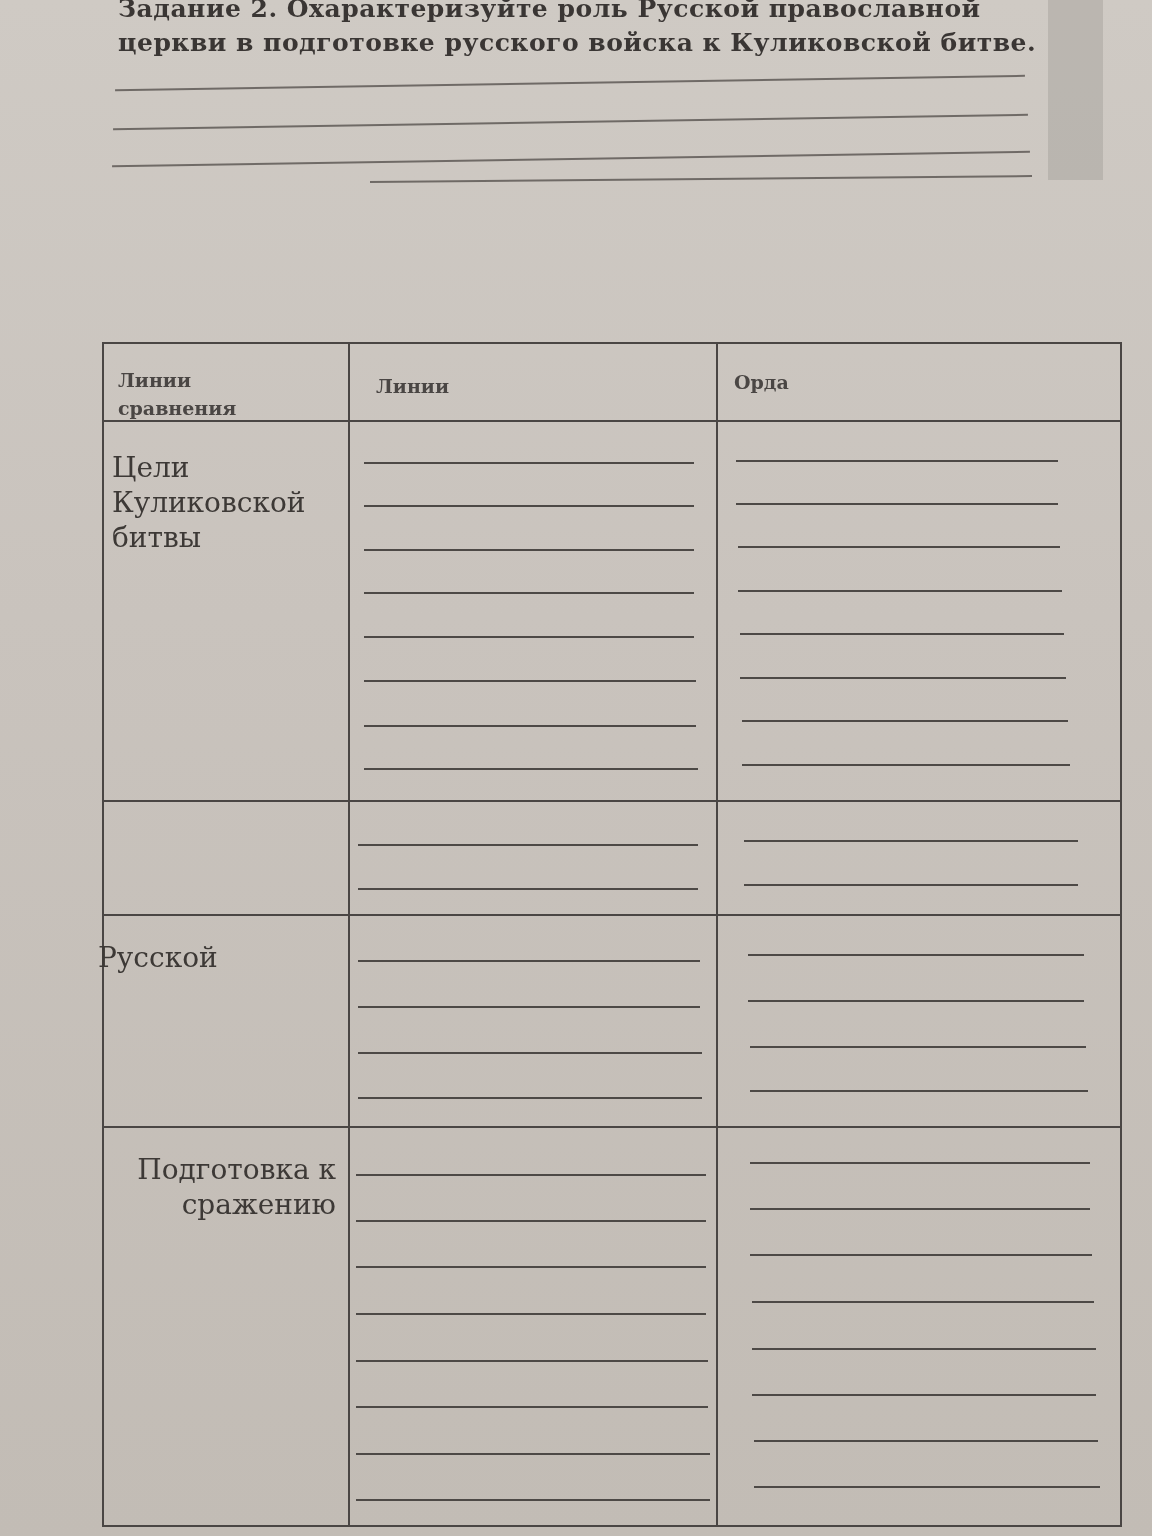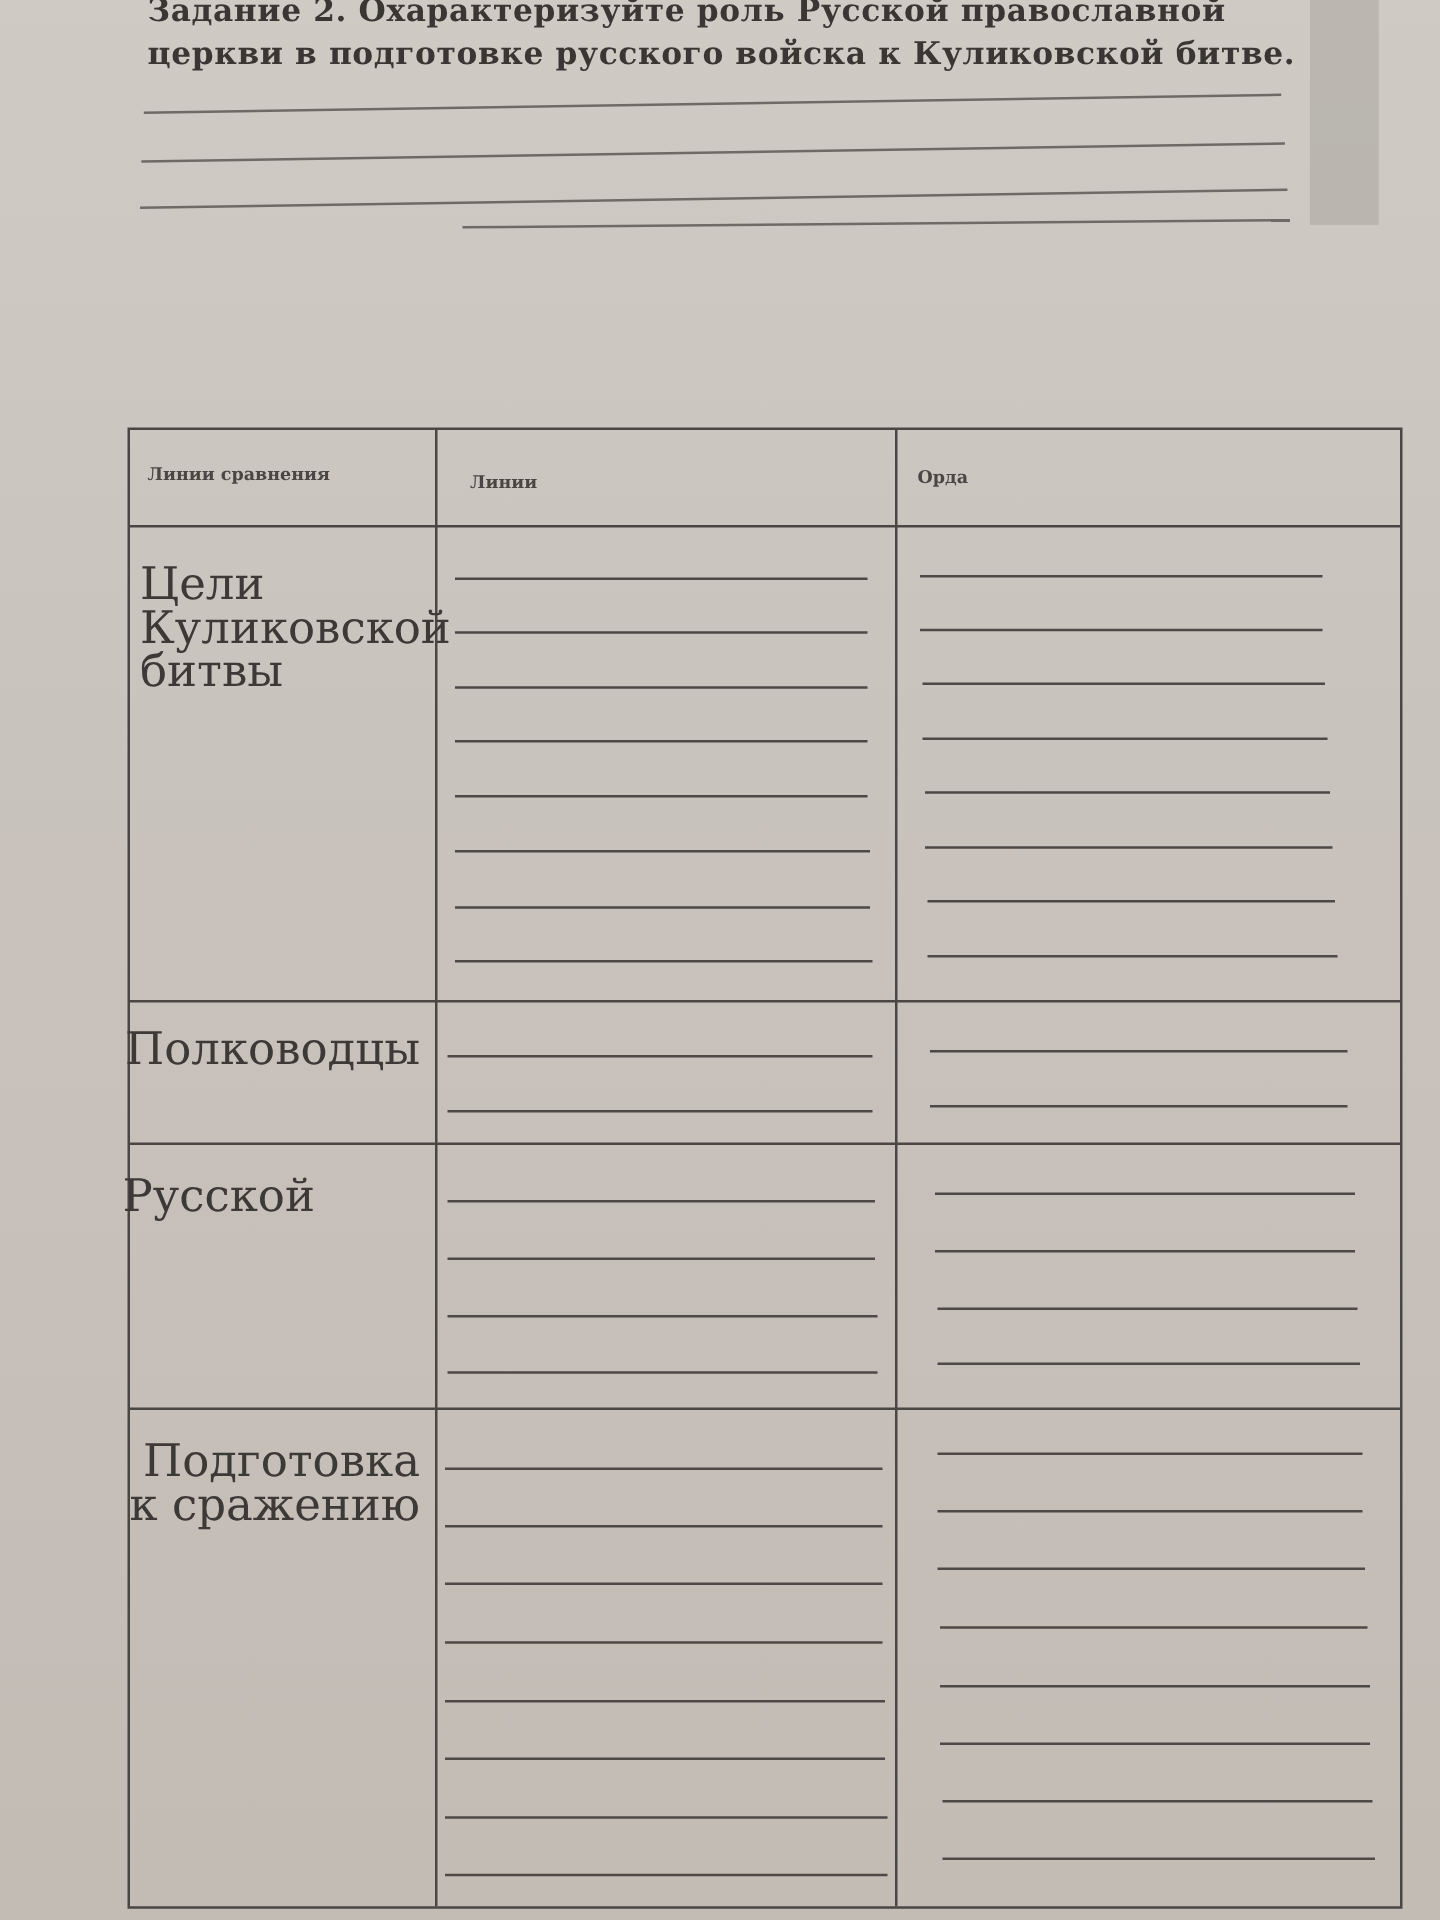"Линии сравнения" .hdr { font-size: 14px -> 19px }
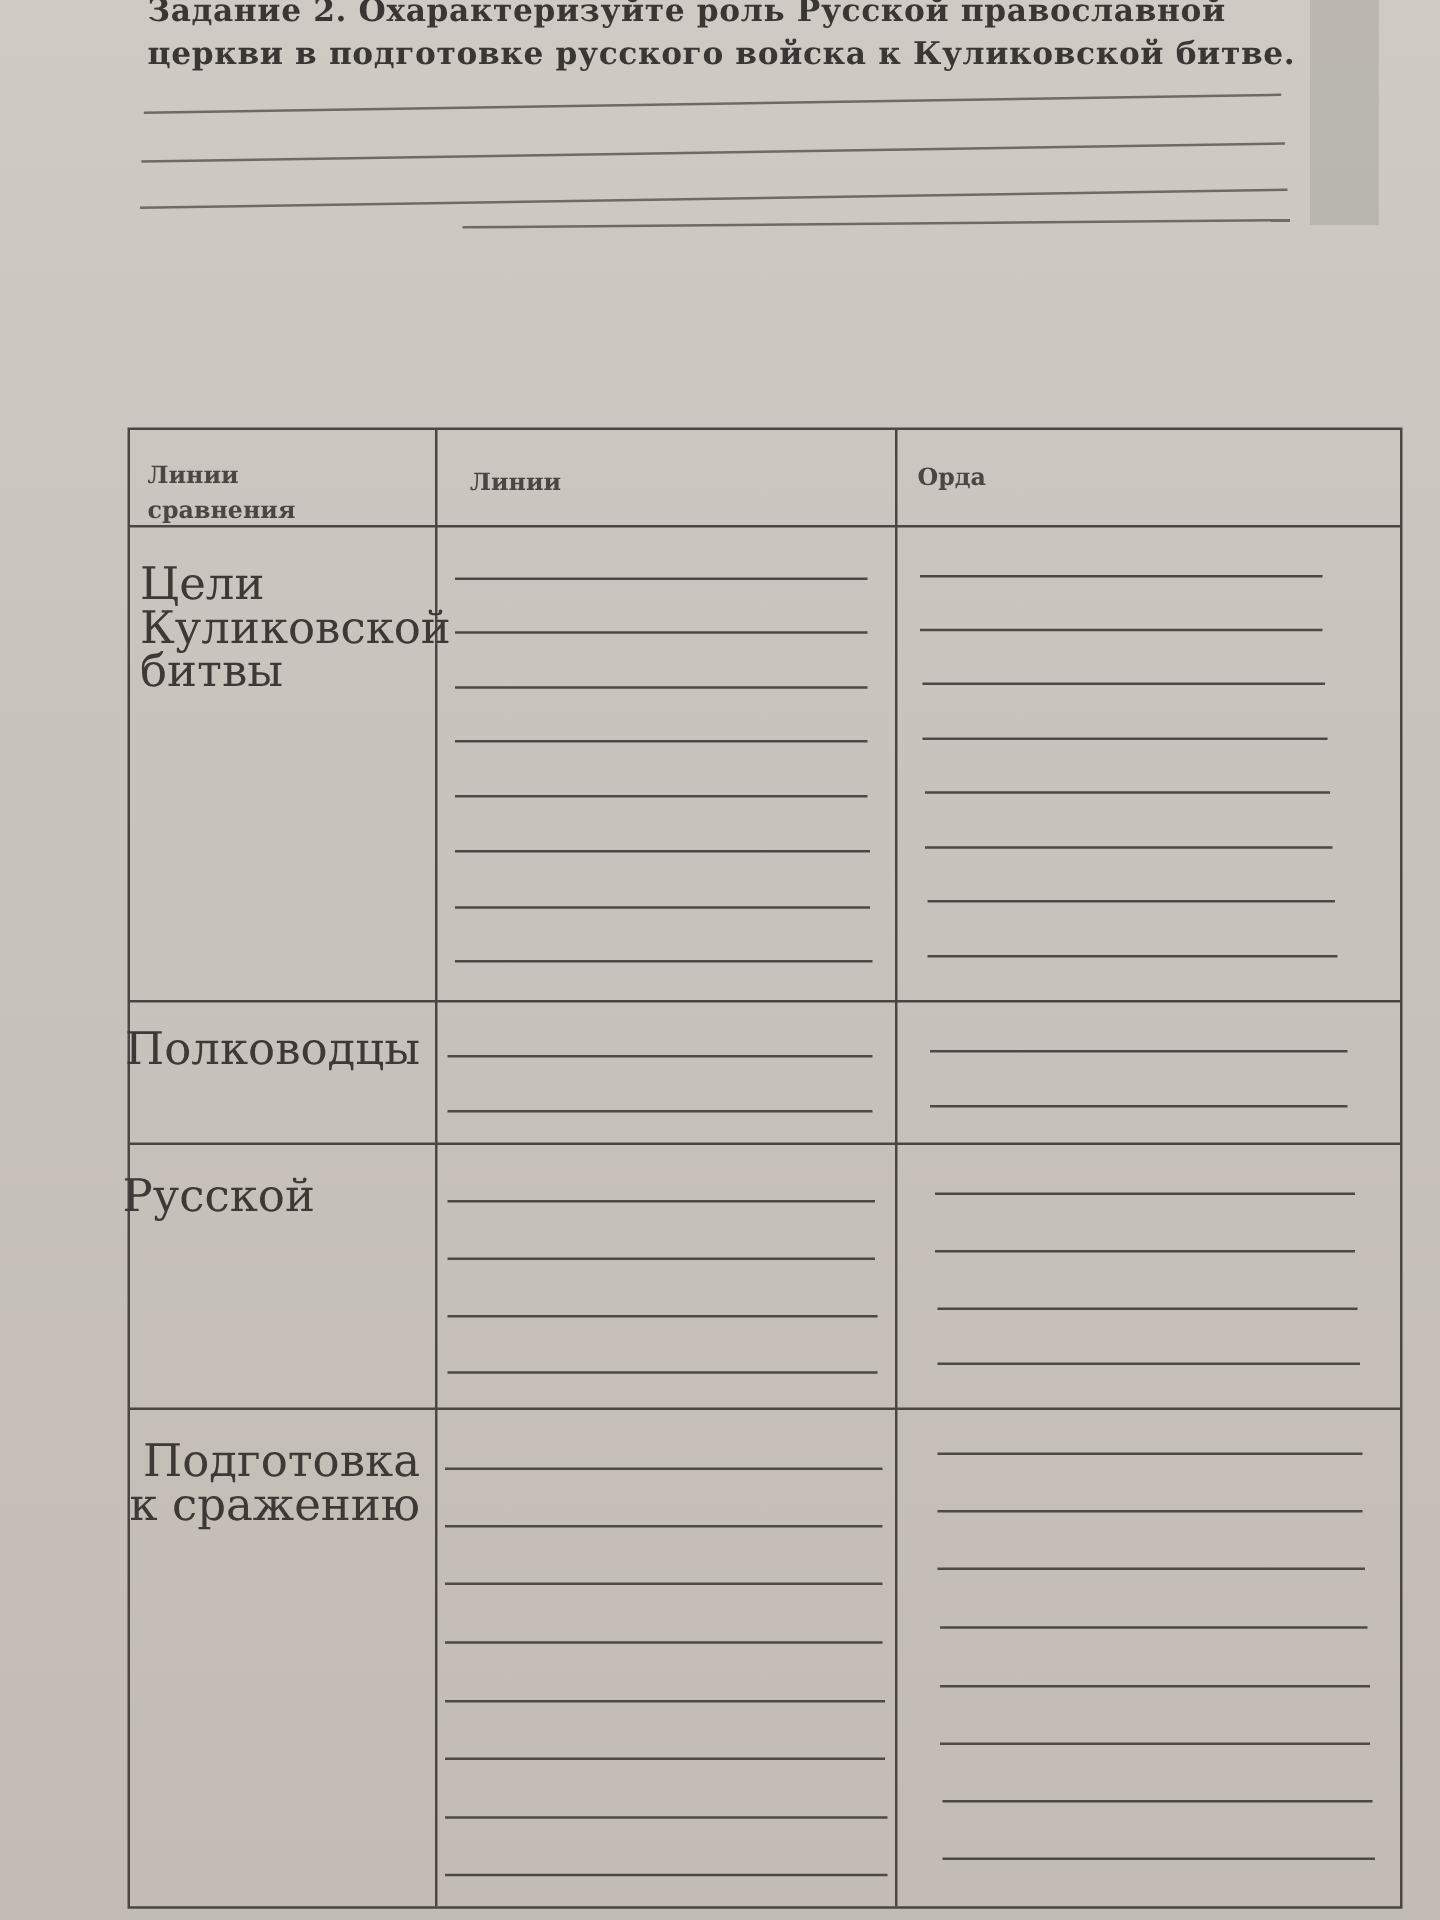"Цели Куликовской битвы" .rowlabel { font-size: 36px -> 28px }
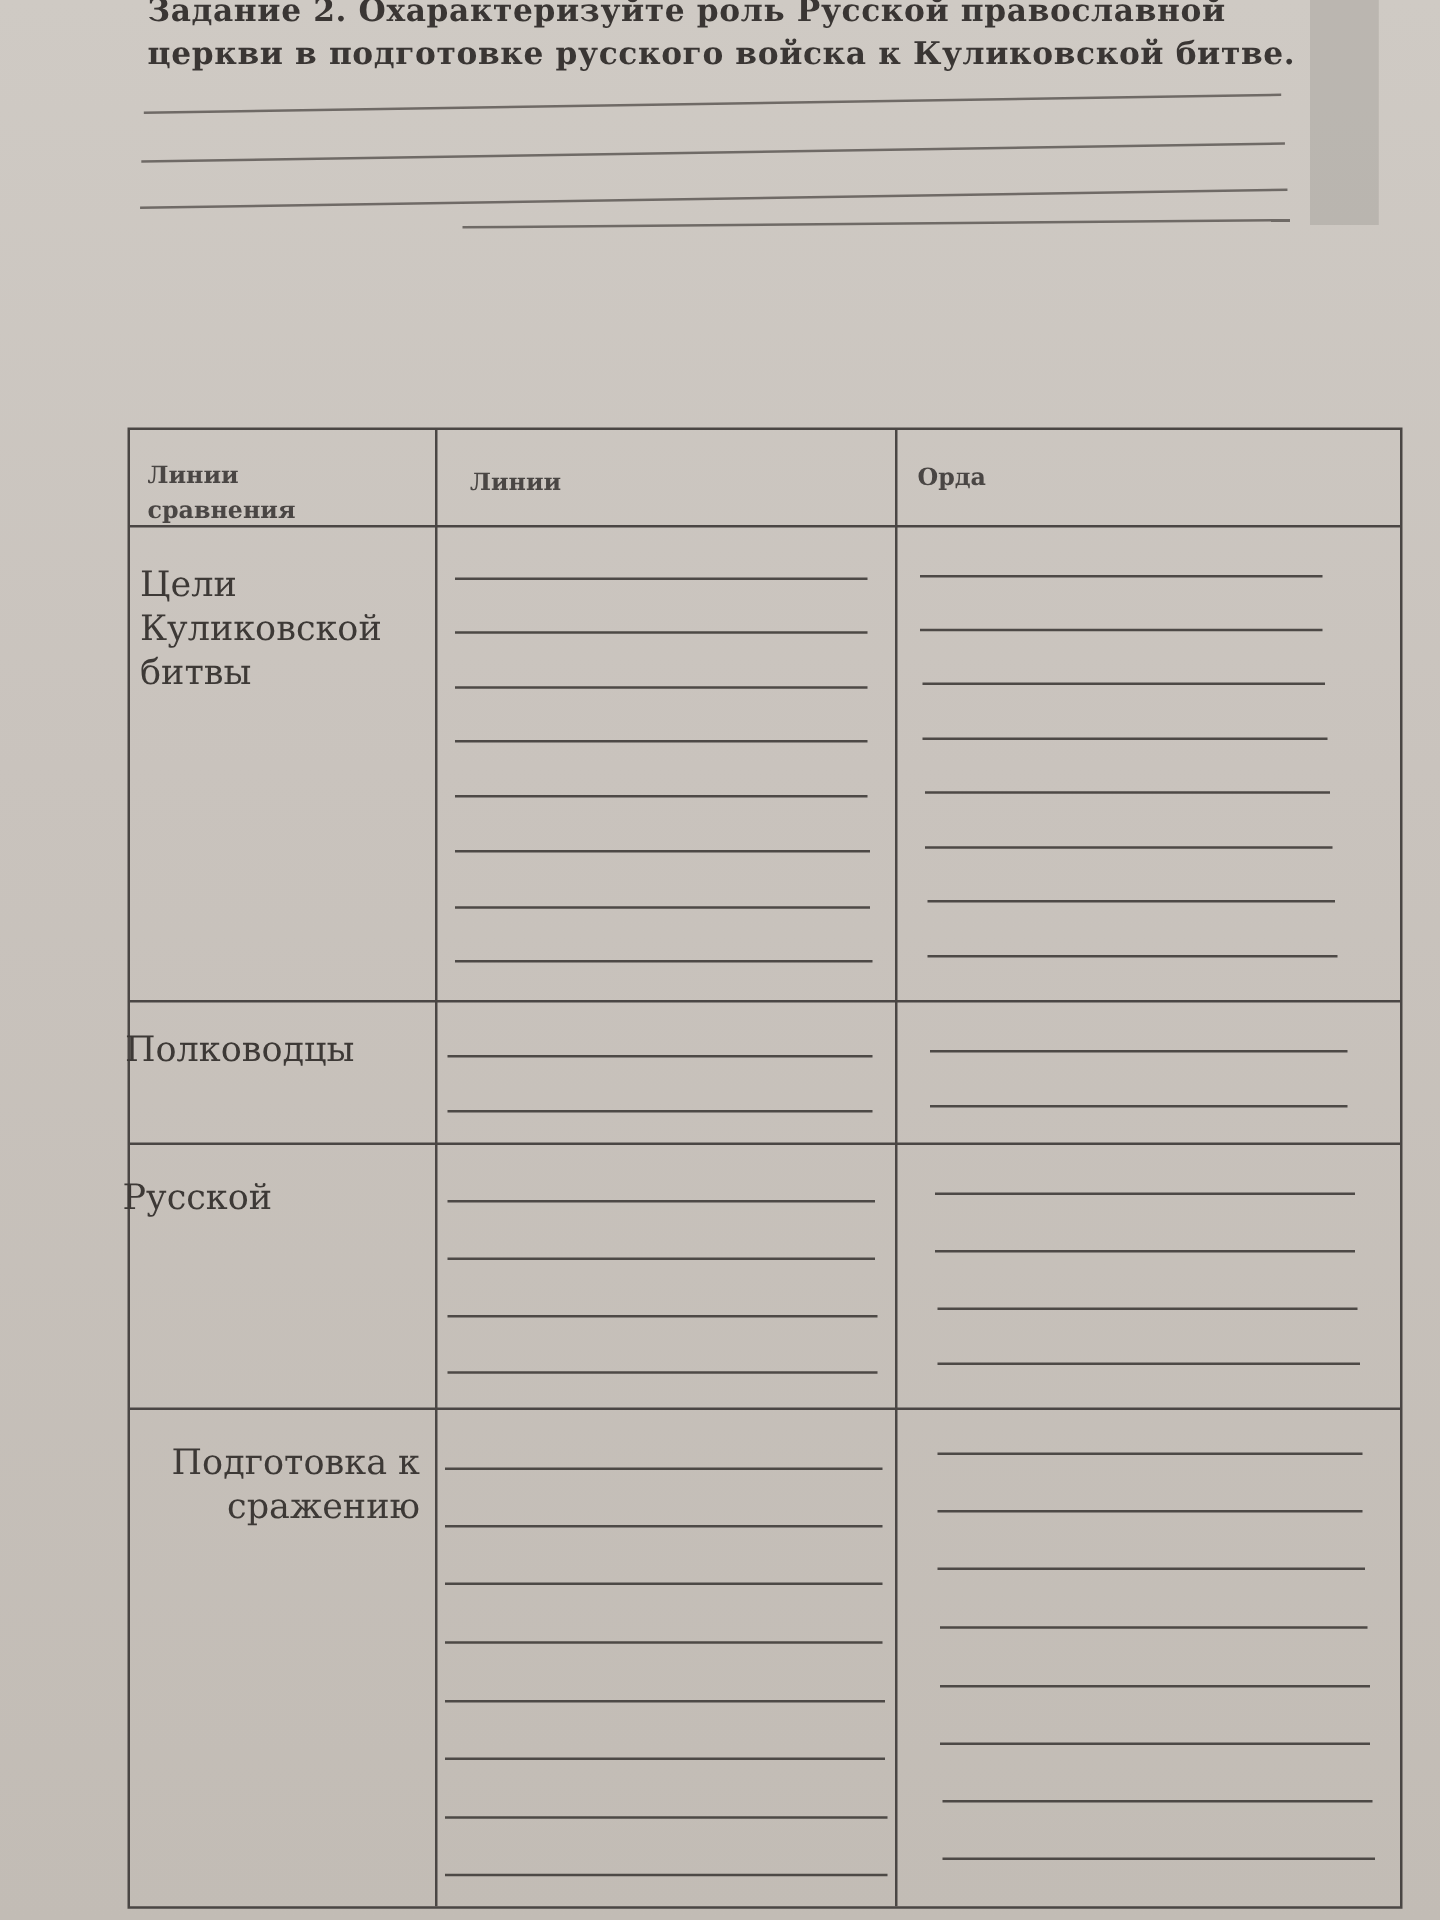"Полководцы" div.rowlabel { html: <div>Полководцы</div> -> none }
